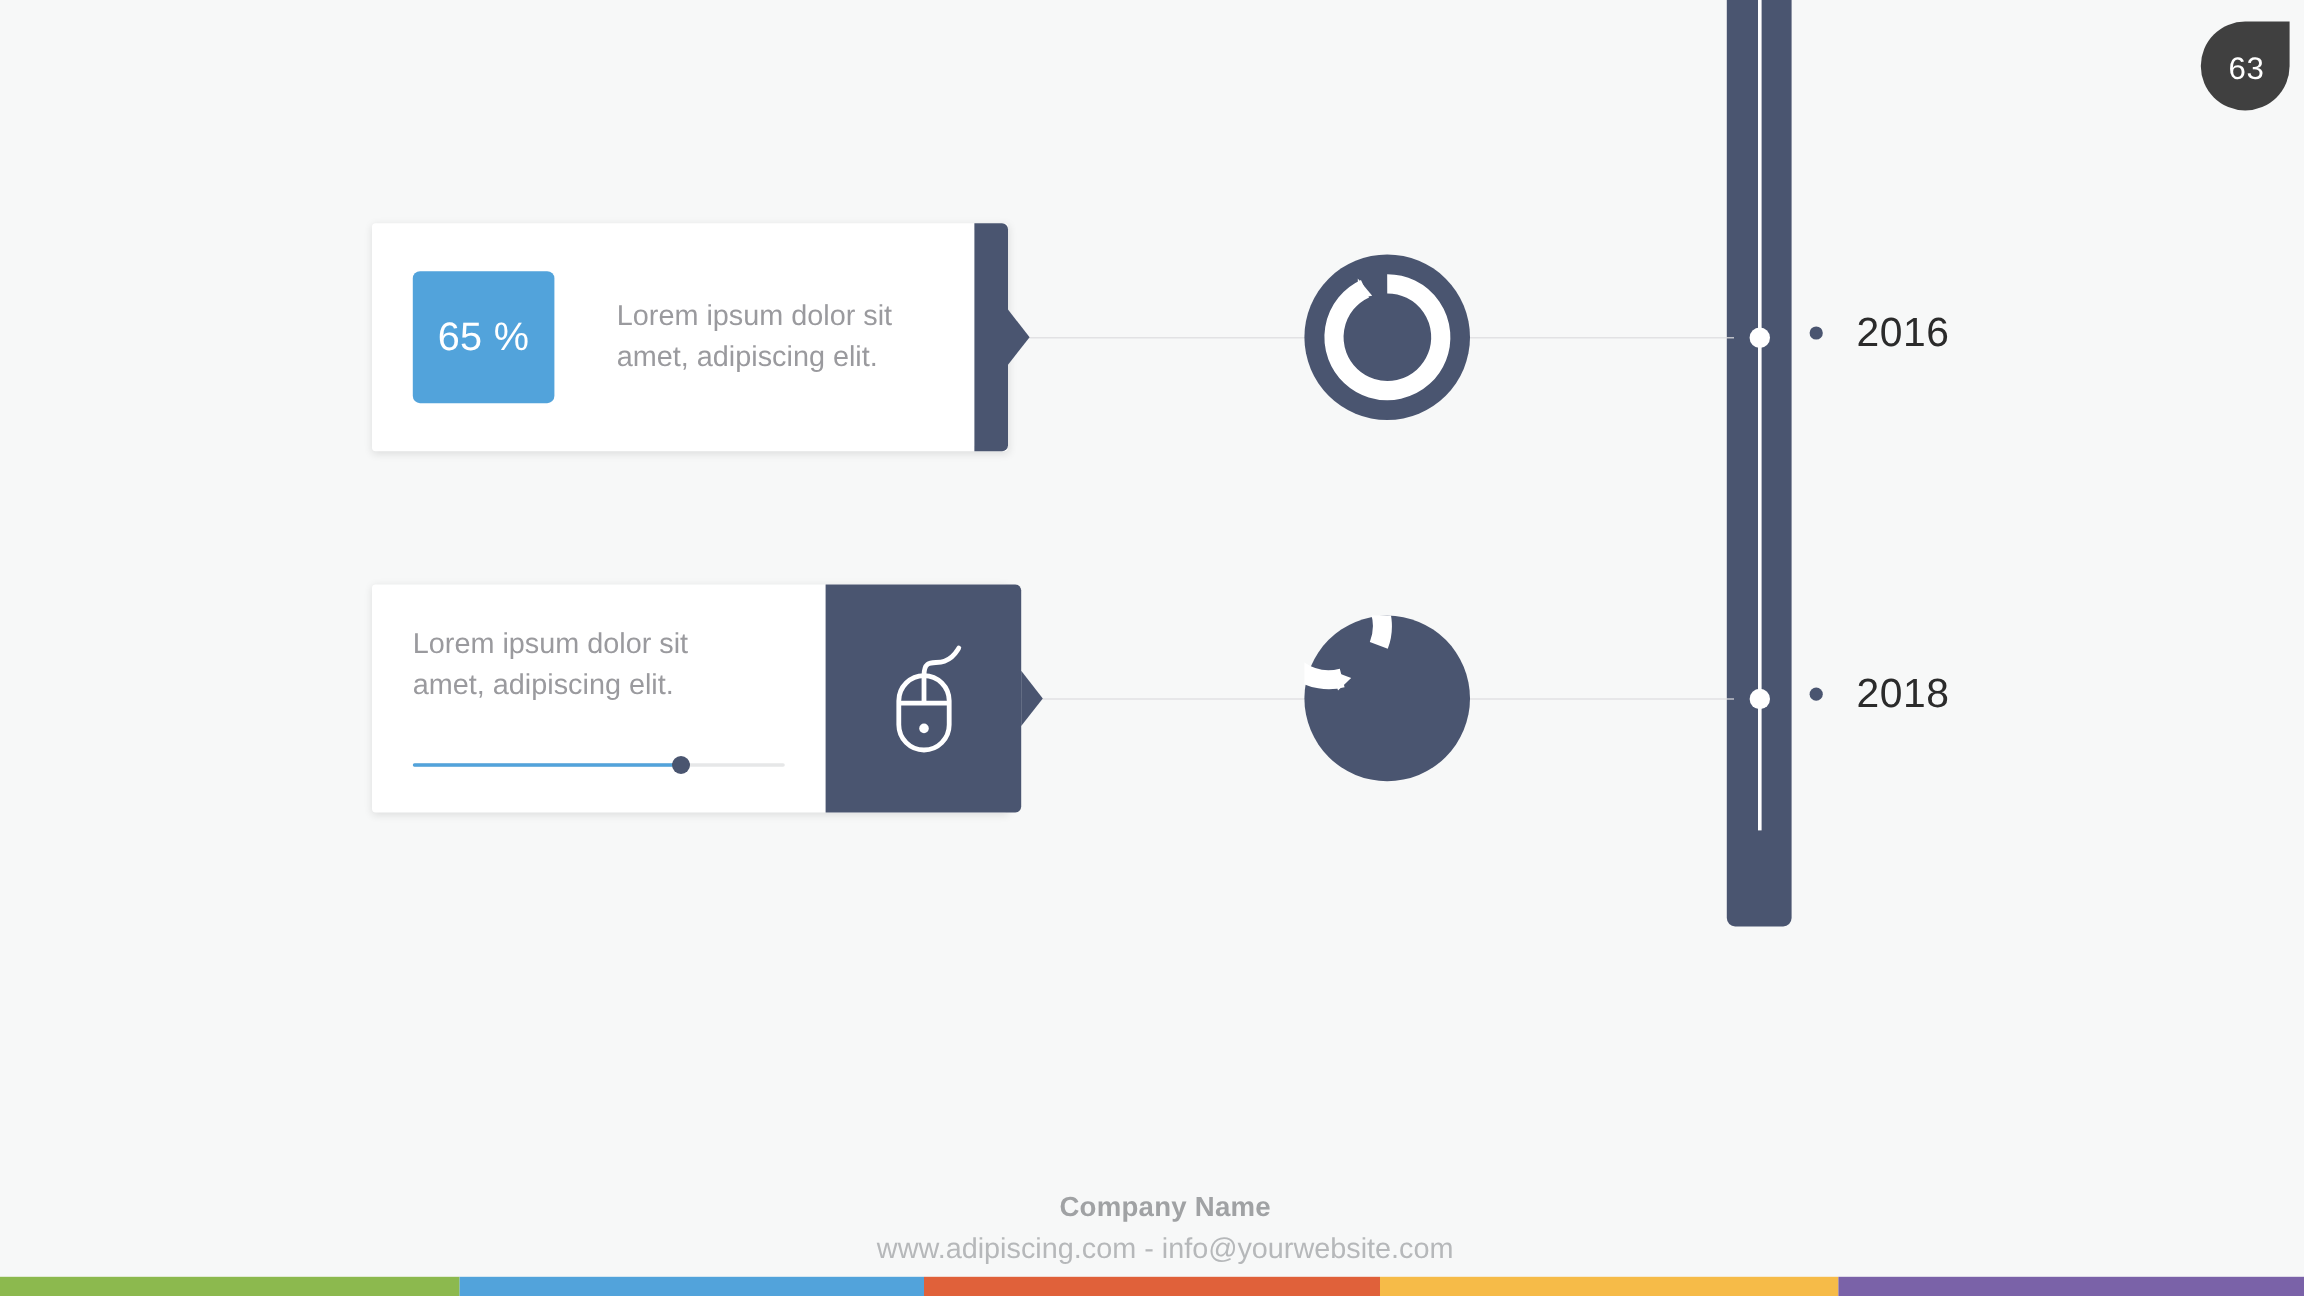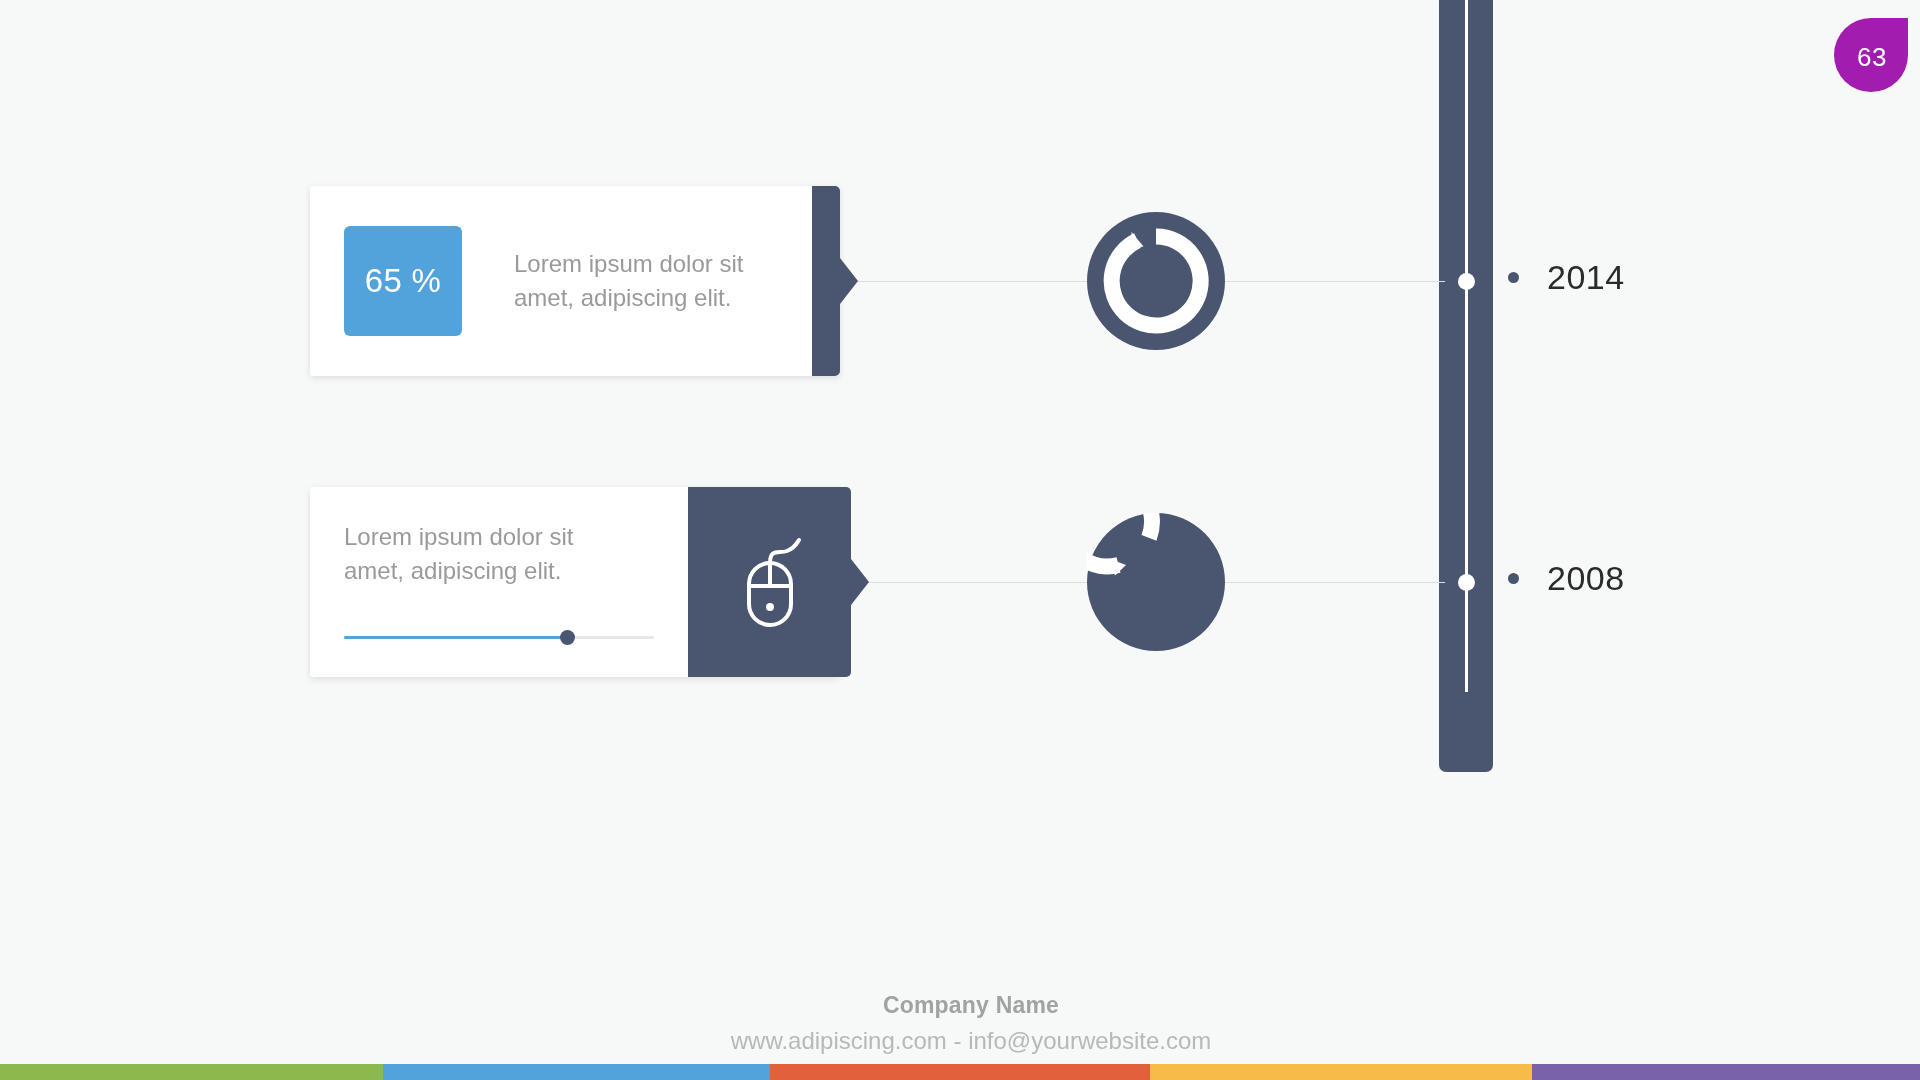"63" div.droplet { background: #a21caf -> #404040 }
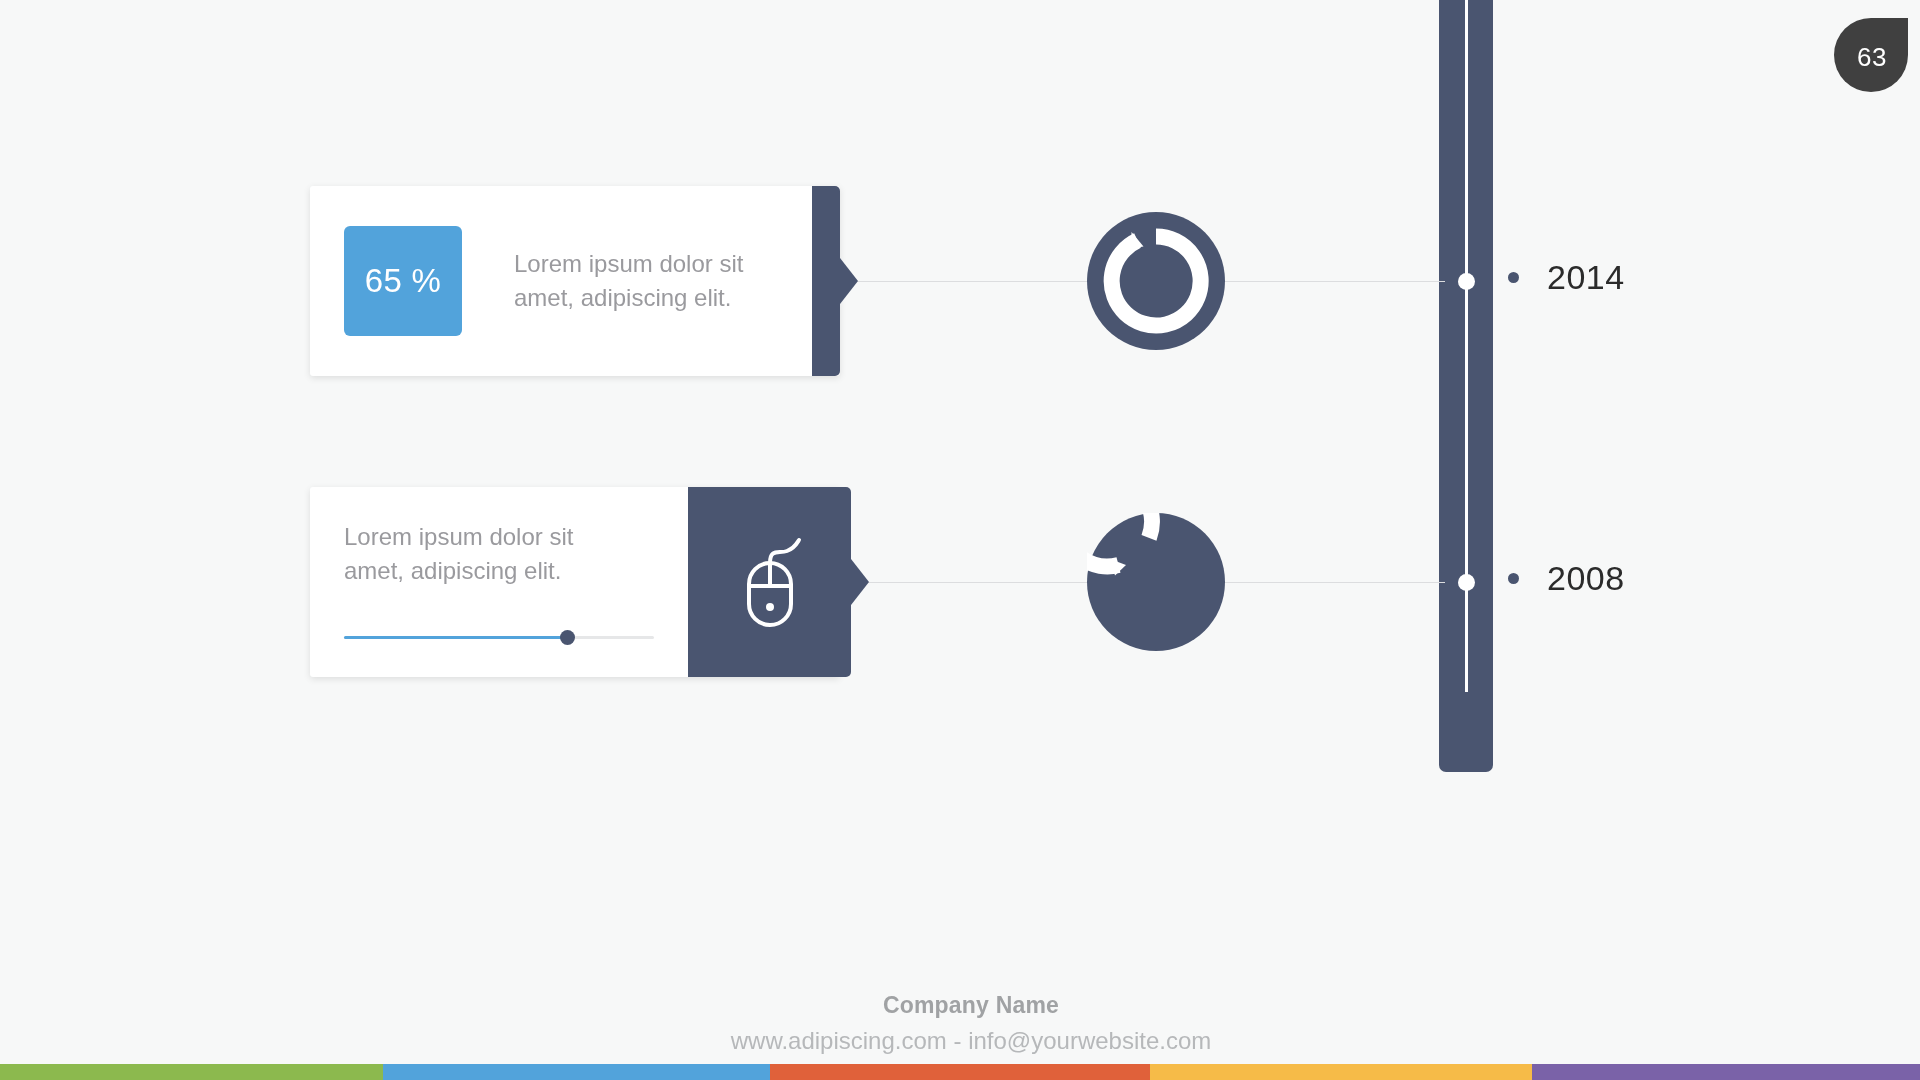"2014" span.year-label { text: 2014 -> 2016 }
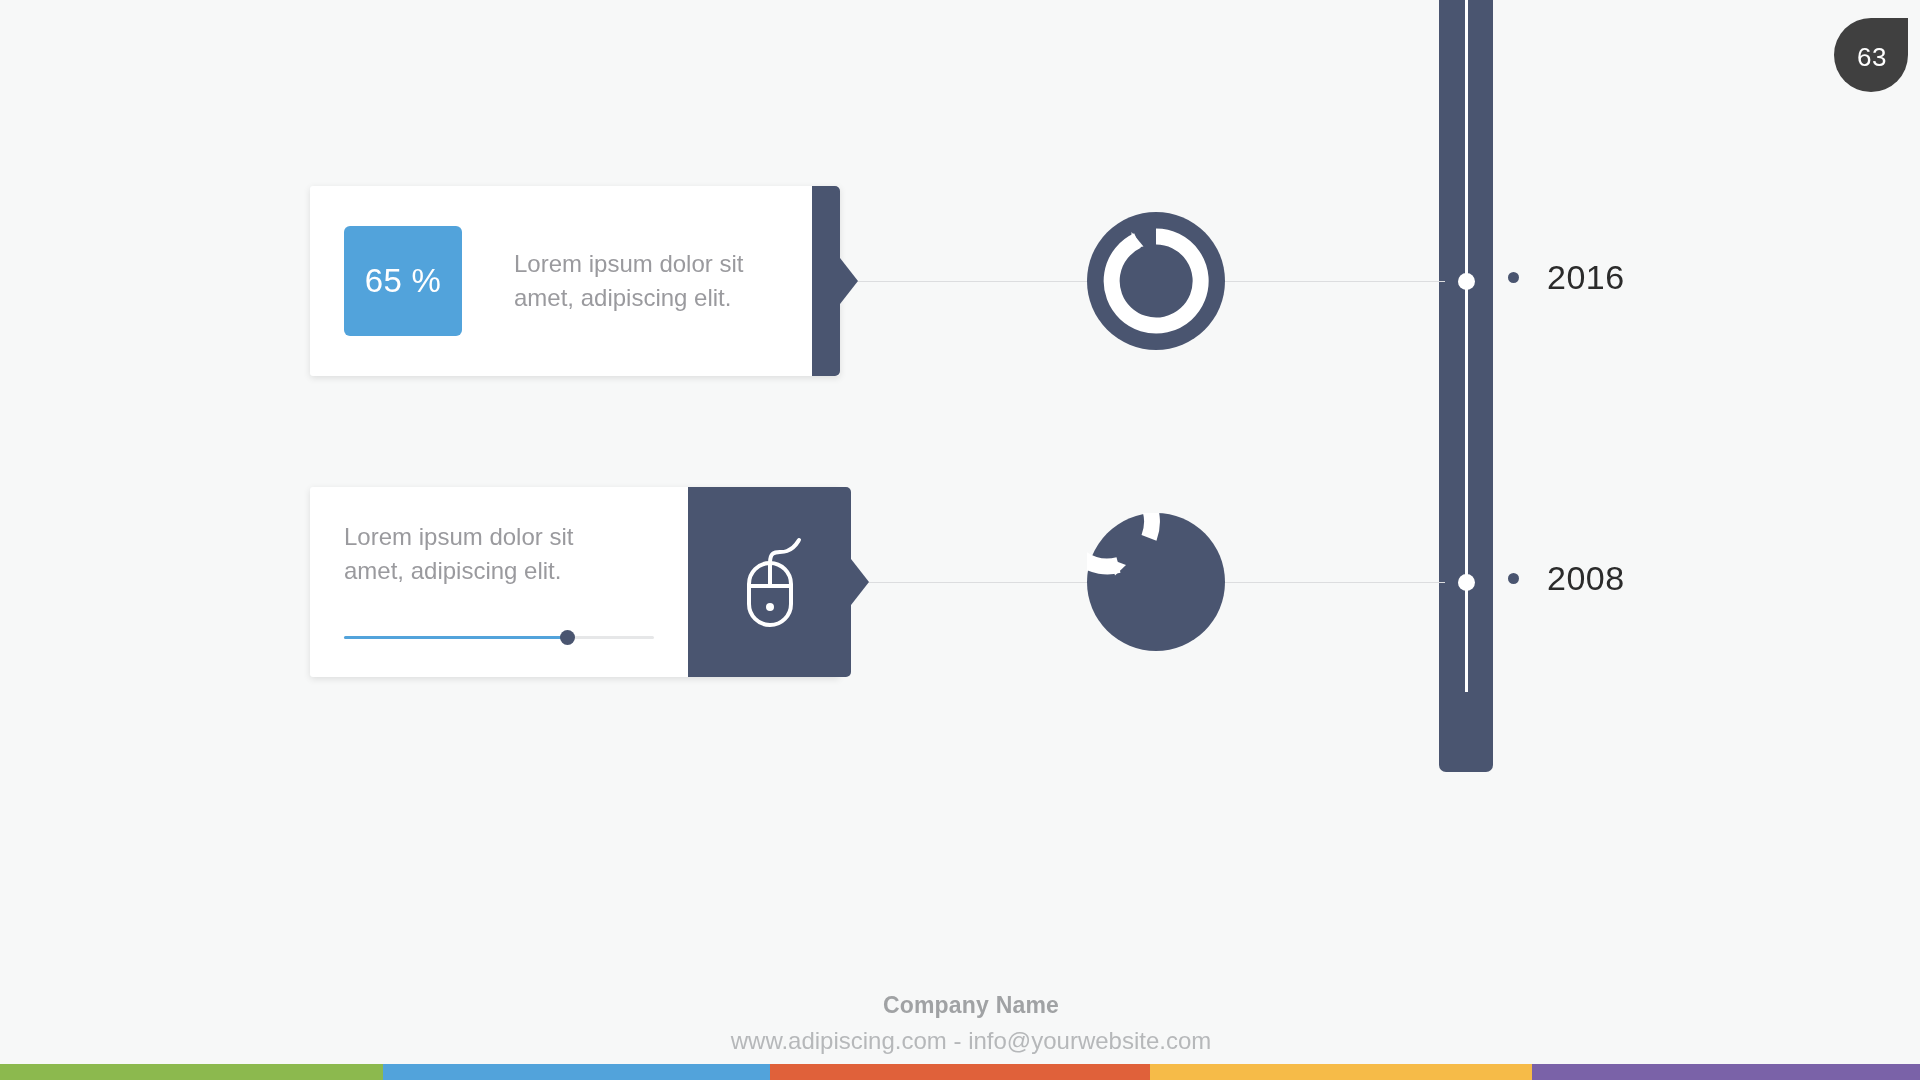"2008" span.year-label { text: 2008 -> 2018 }
